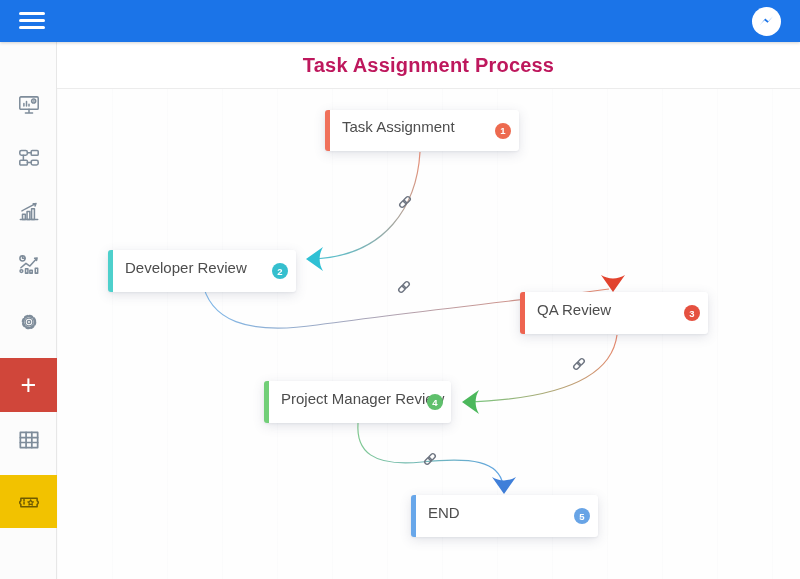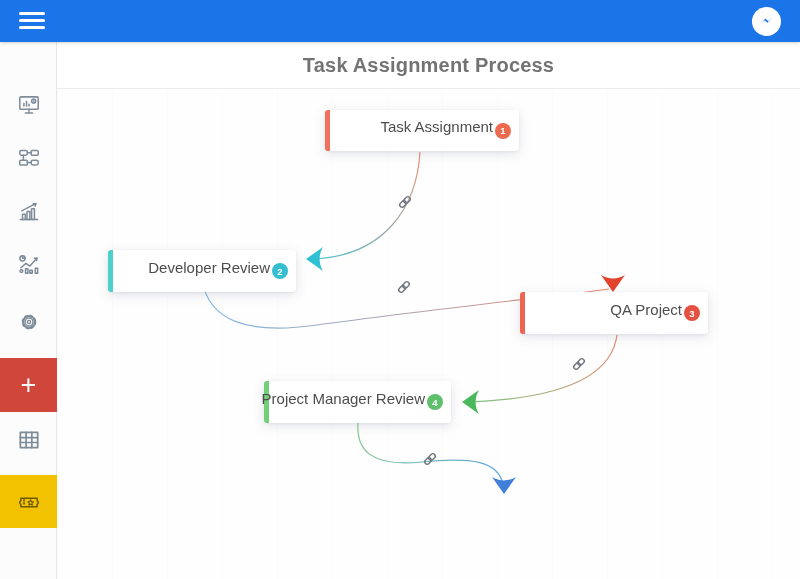"Task Assignment Process" .page-title { color: #737373 -> #be185d }
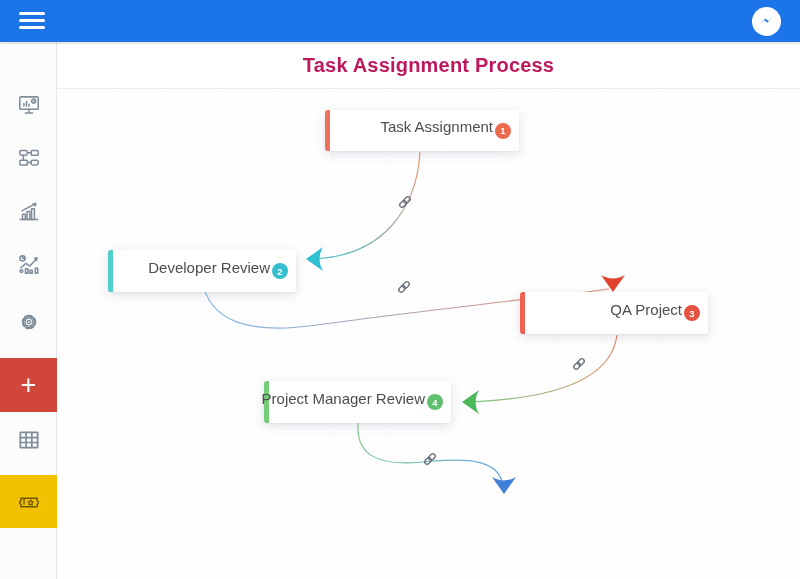"Task Assignment" .node { justify-content: flex-end -> flex-start }
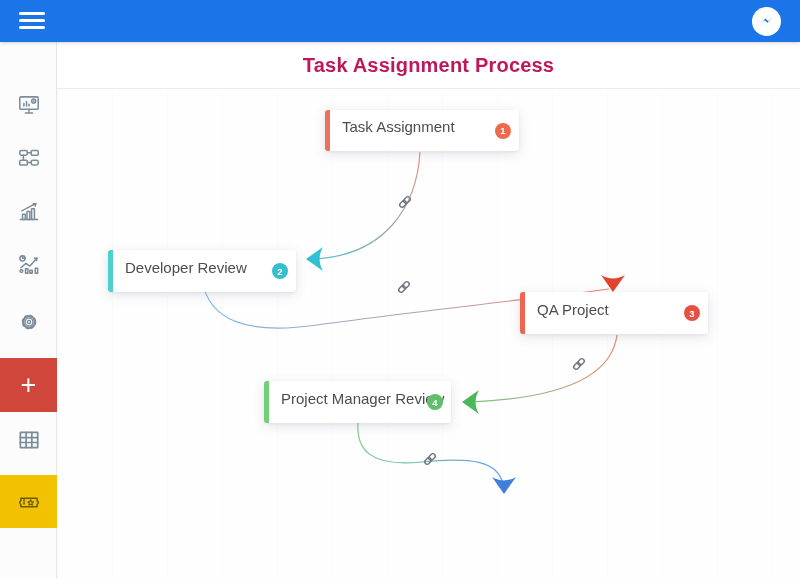"QA Project" span.label { text: Project -> Review }
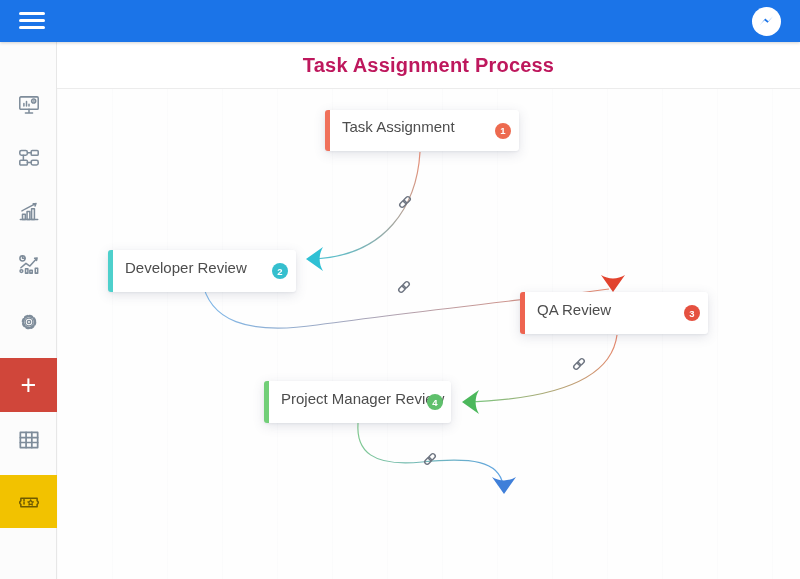"END" div.node { html: none -> <div> <span>END</span> <span>5</span> </div> }
